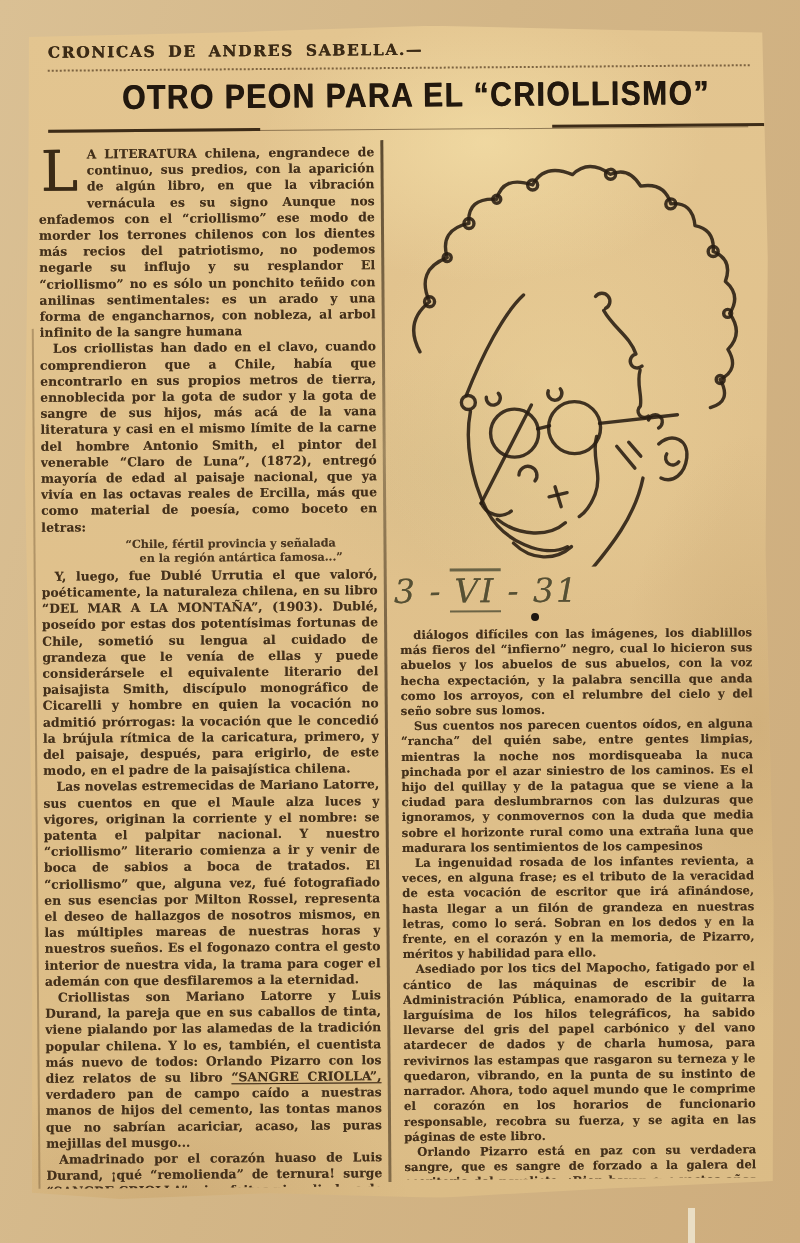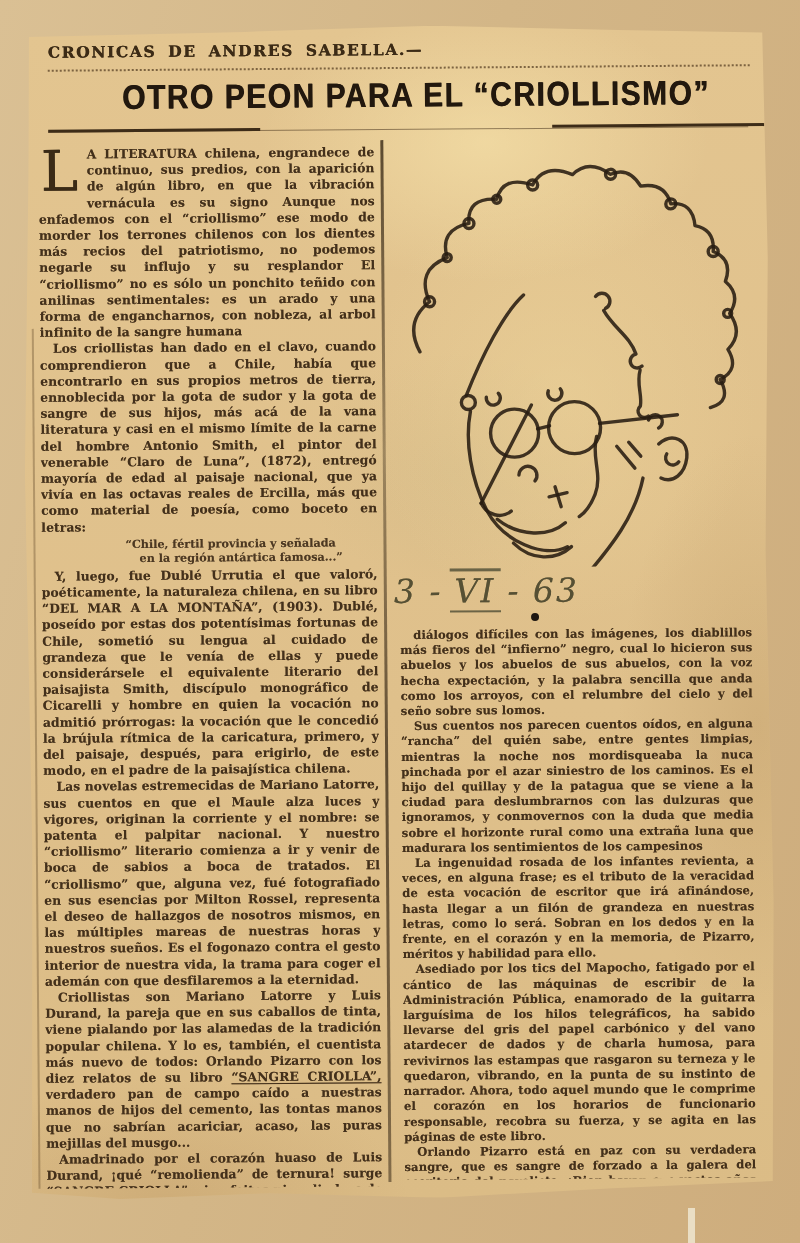"- 63" span { text: 63 -> 31 }
